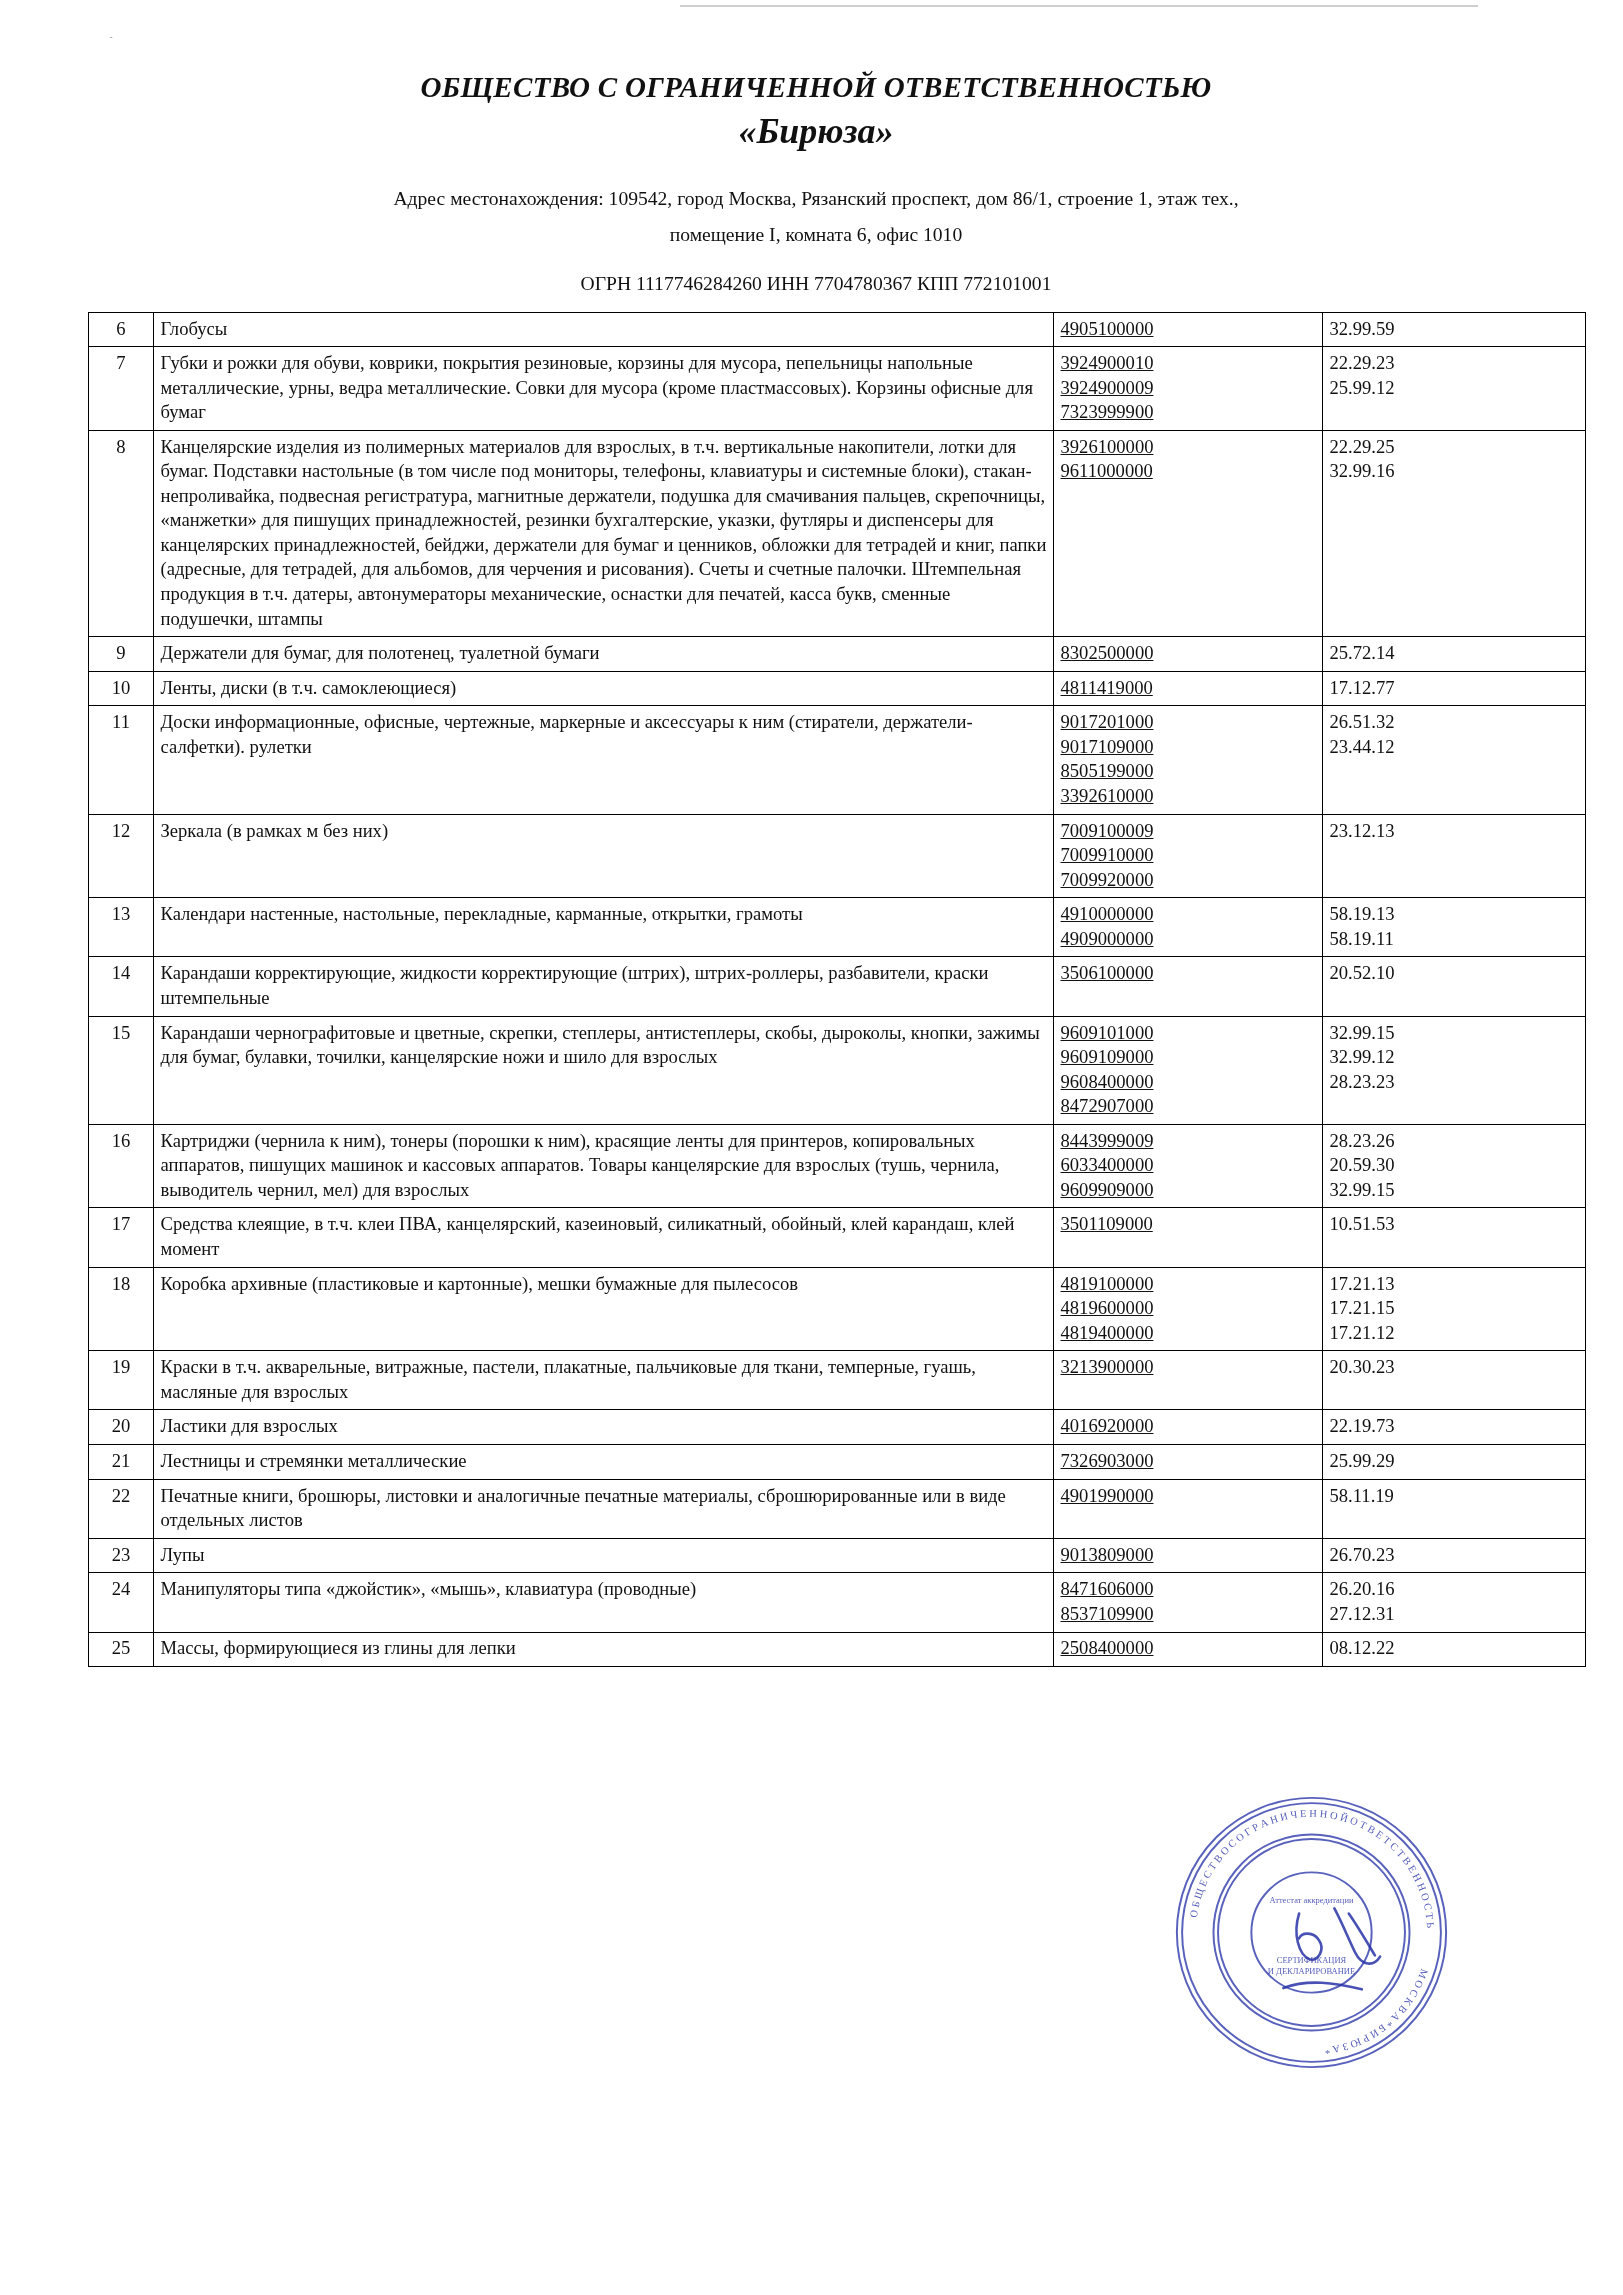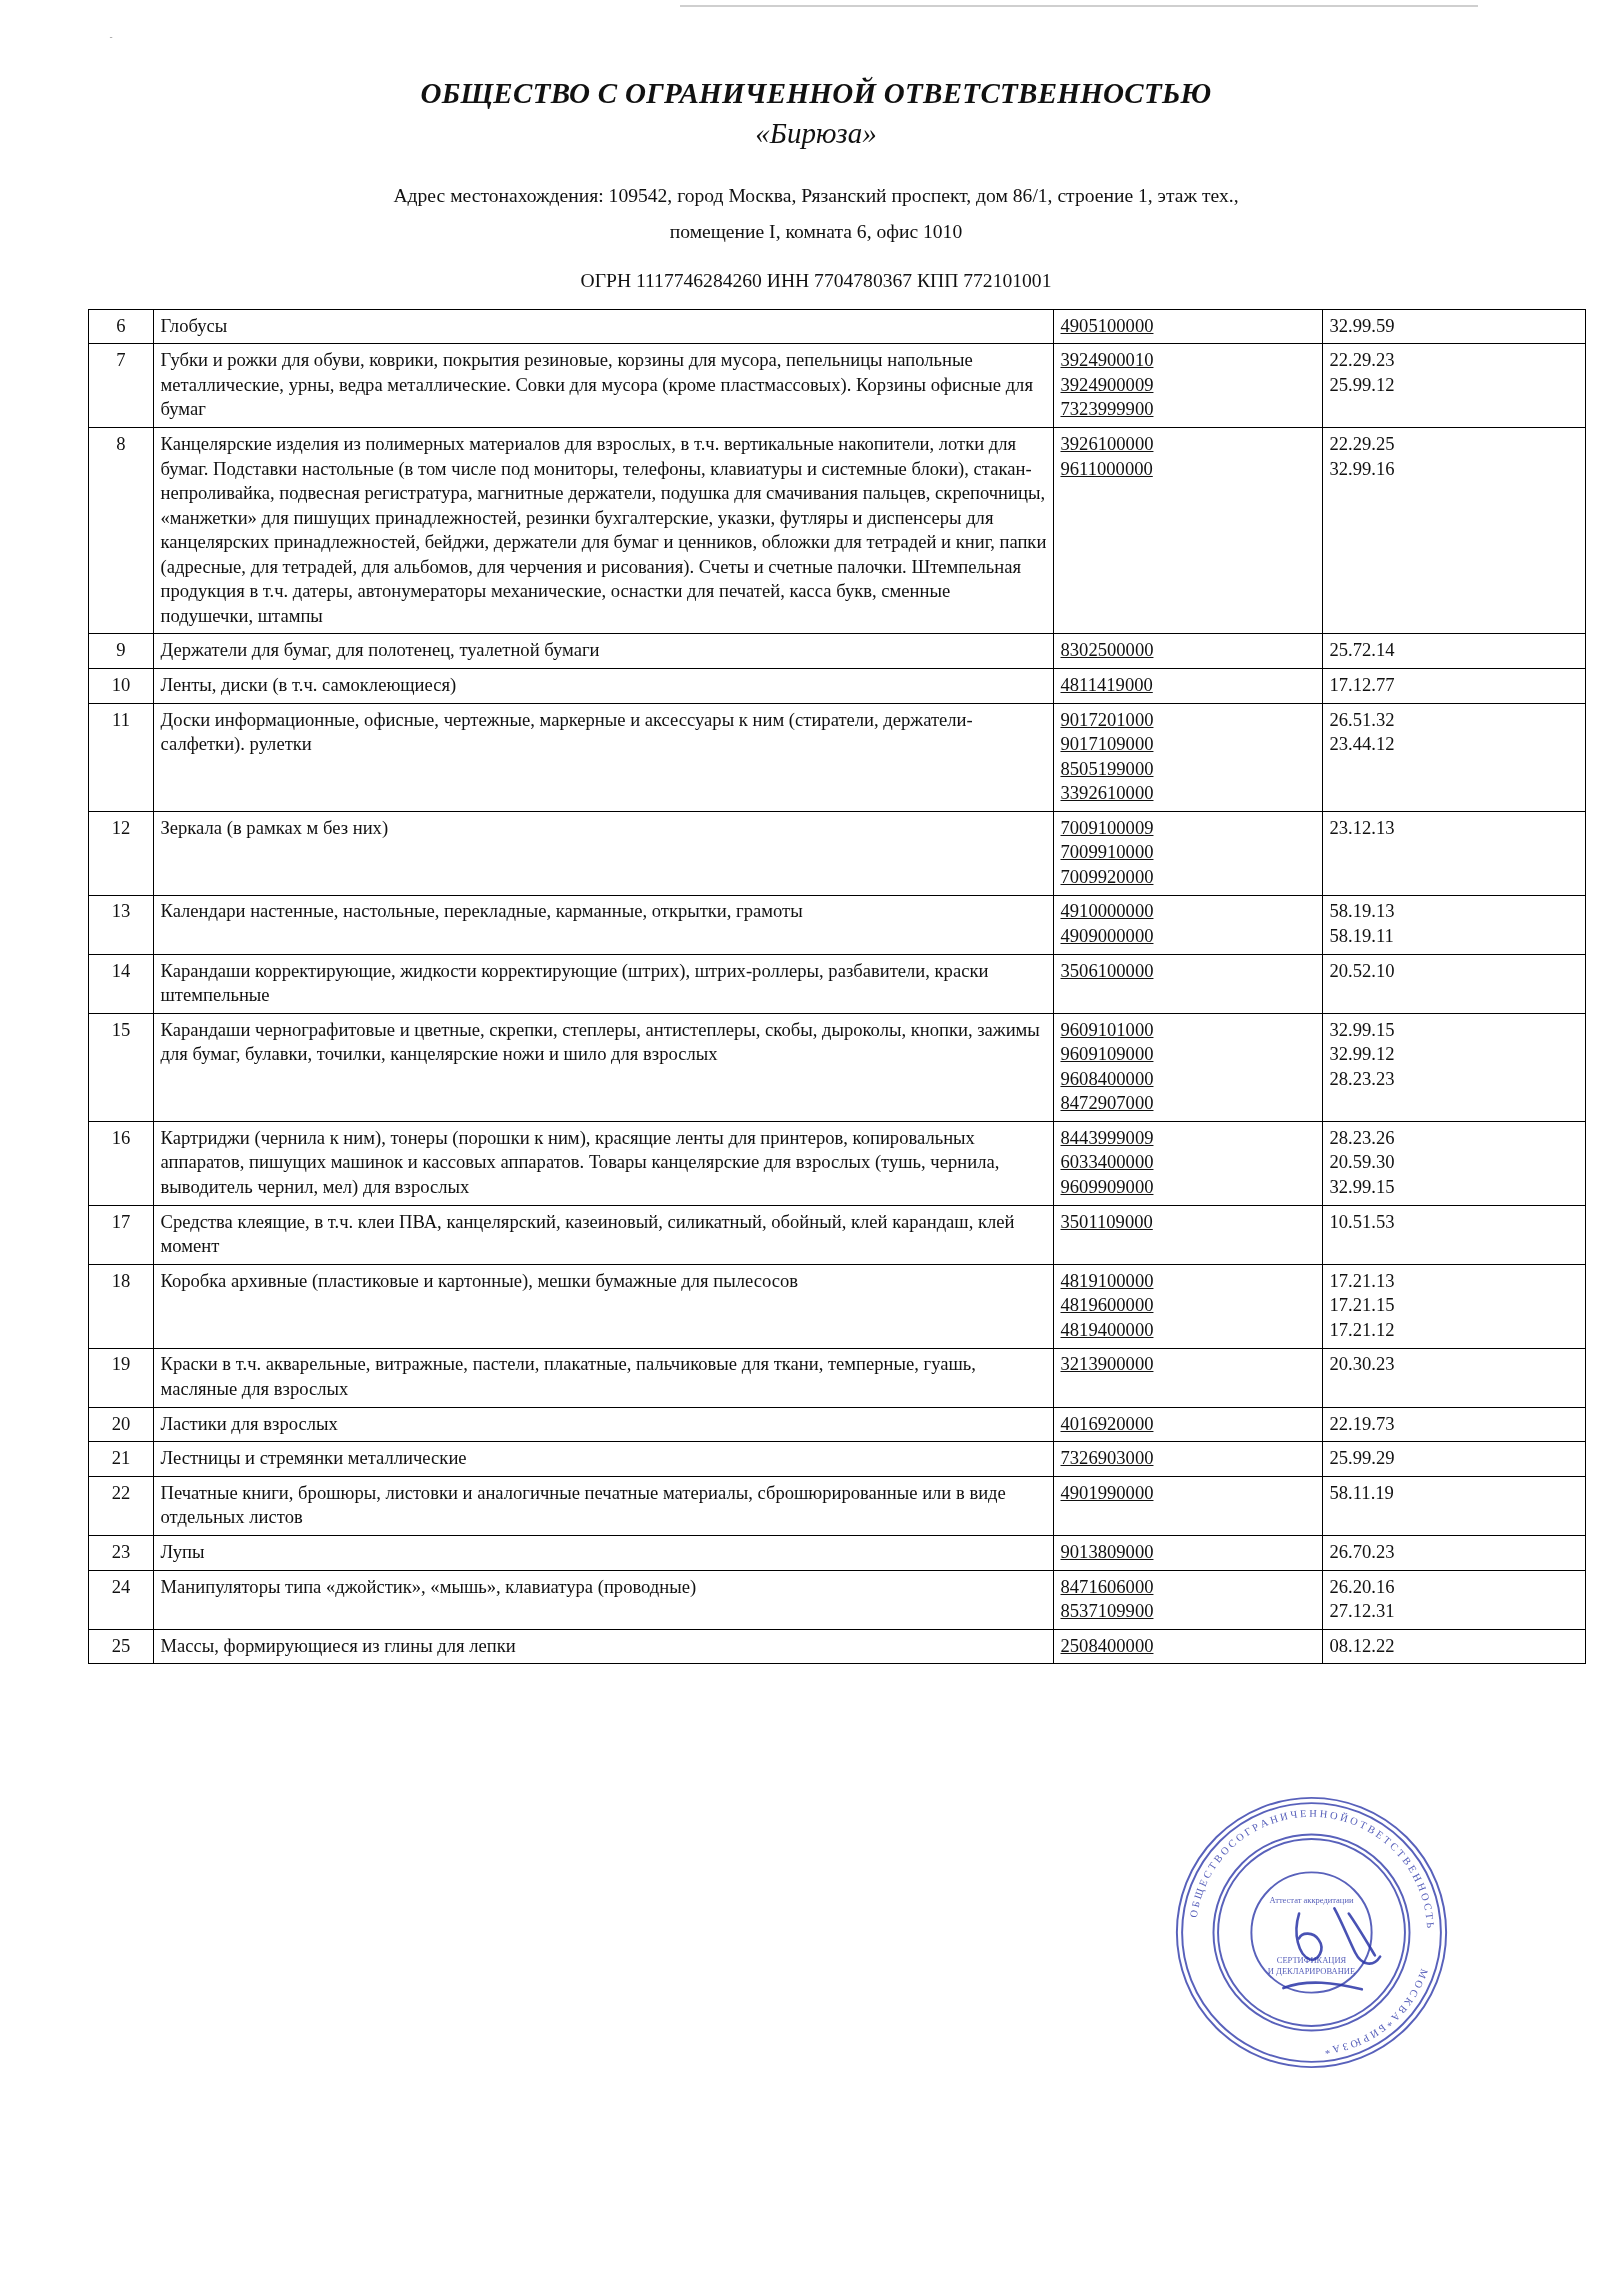"ОБЩЕСТВО С ОГРАНИЧЕННОЙ ОТВЕТСТВЕННОСТЬЮ" .content { top: 75px -> 69px }
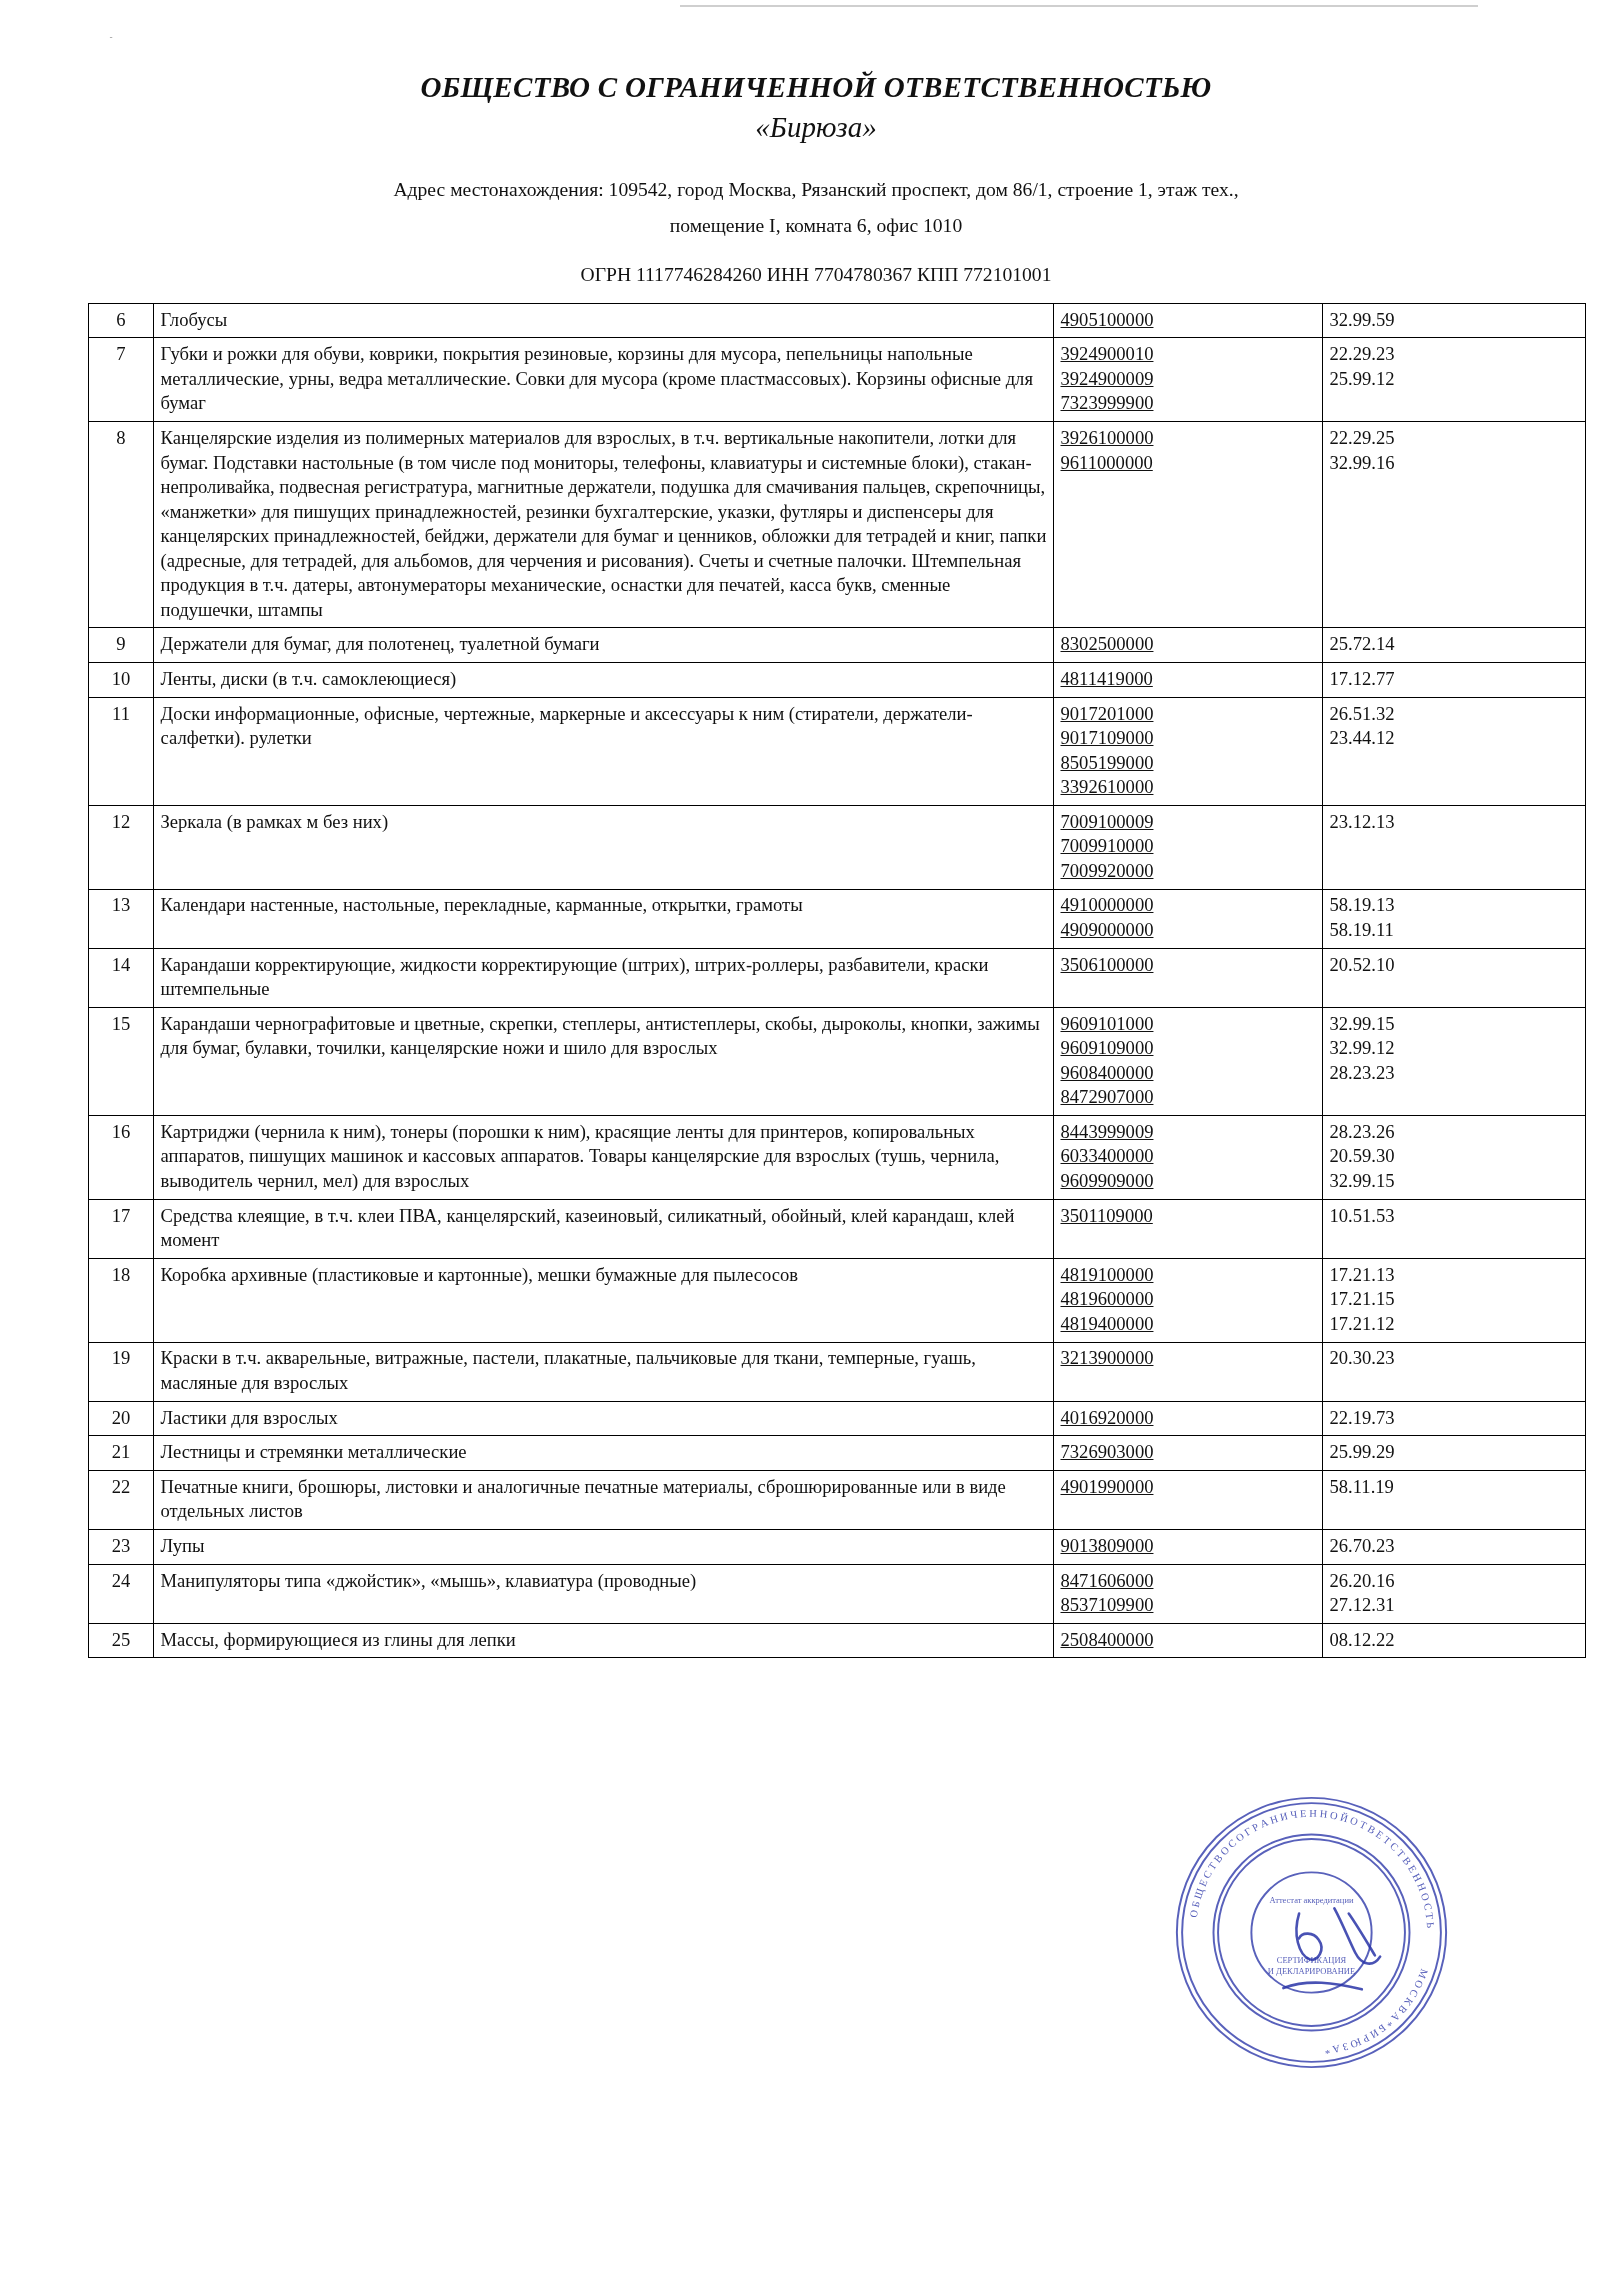"«Бирюза»" .company-name { font-size: 29px -> 36px; font-weight: normal -> bold }
